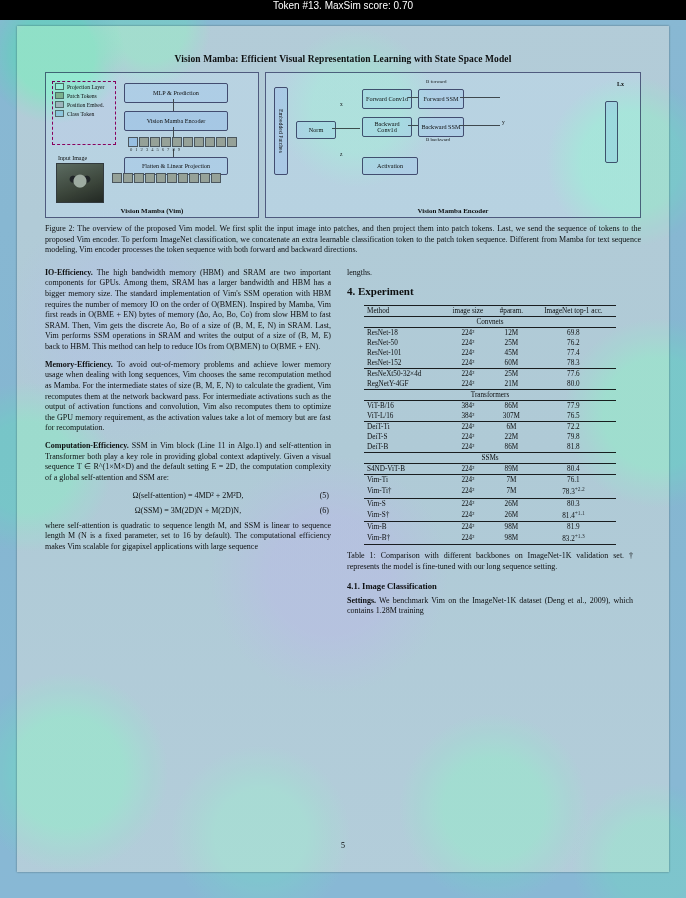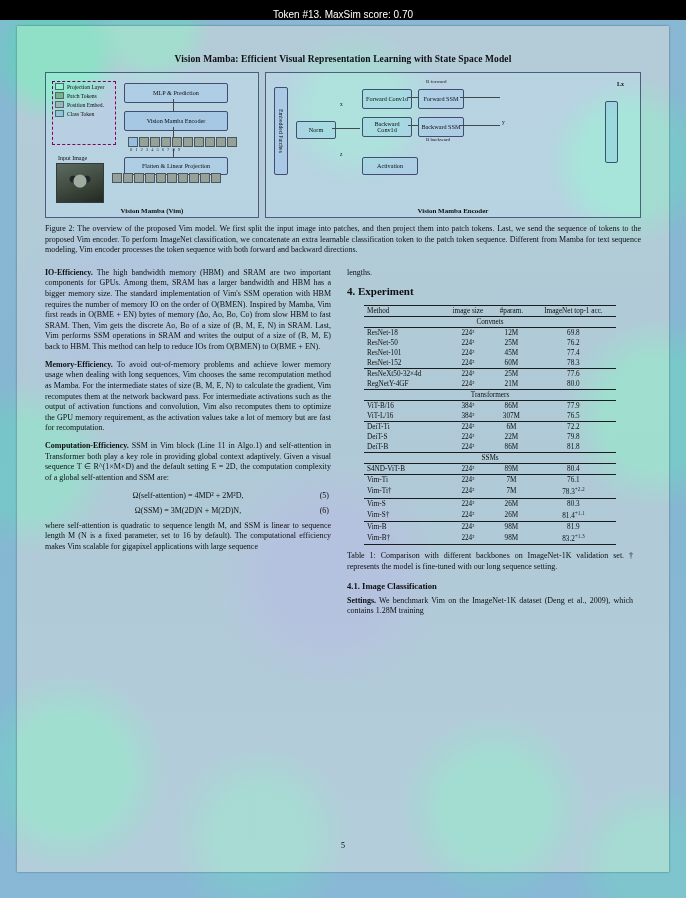"Token #13. MaxSim score: 0.70" .topbar { align-items: flex-end -> flex-start }
